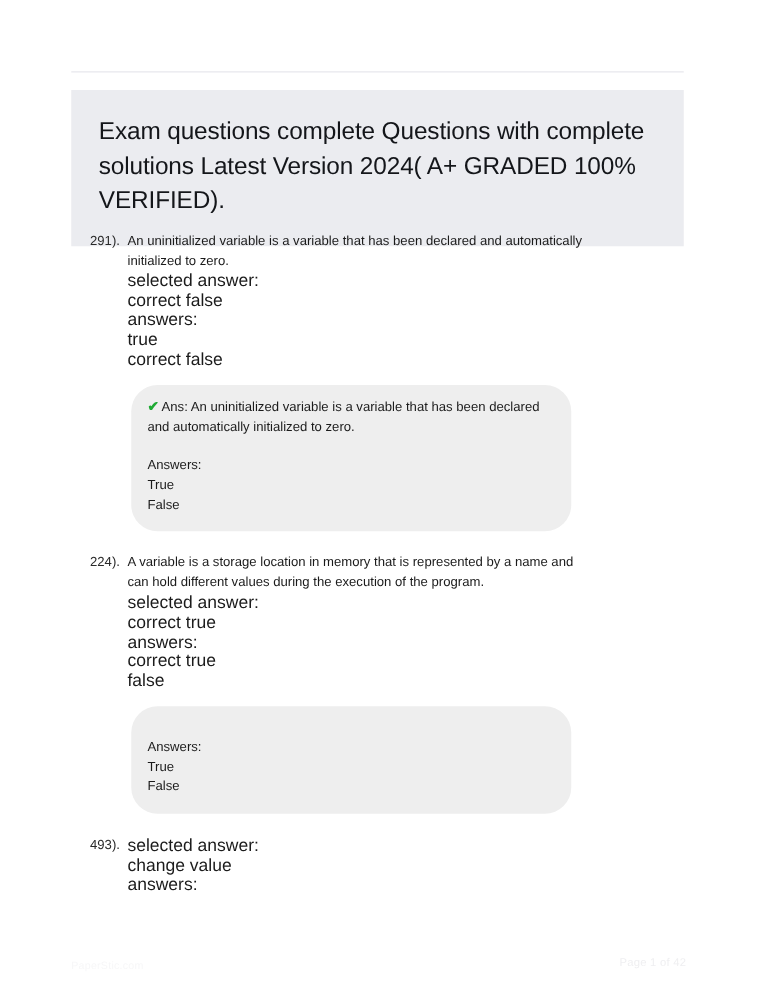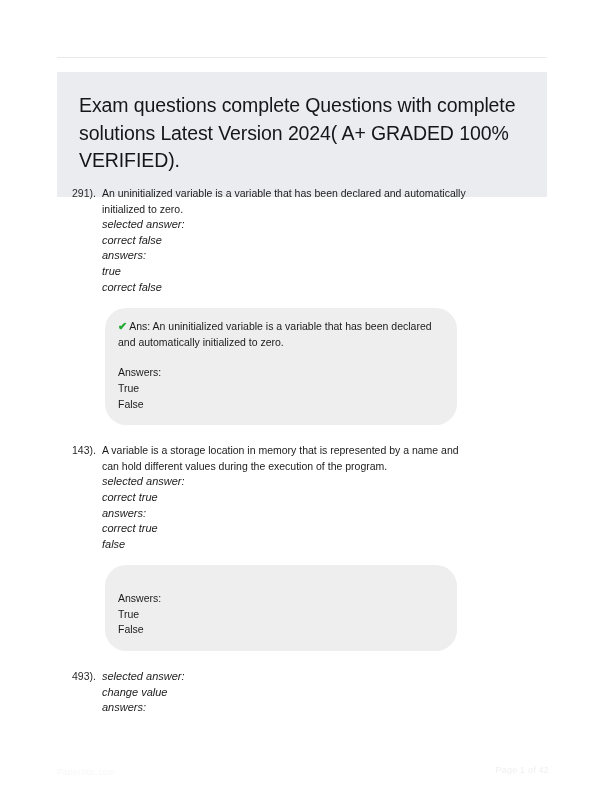"selected answer:" .qline { font-size: 11px -> 14px; font-style: italic -> none }
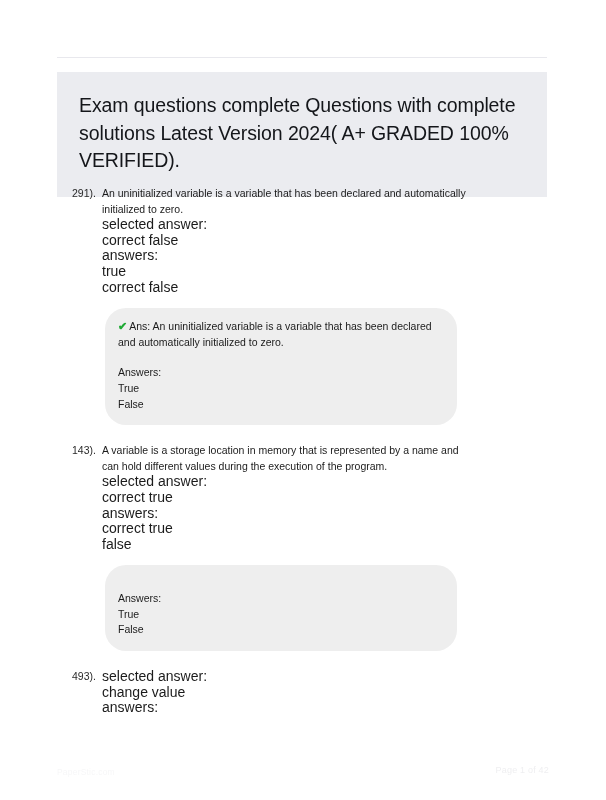"143)." div.qnum { text: 143 -> 224 }
